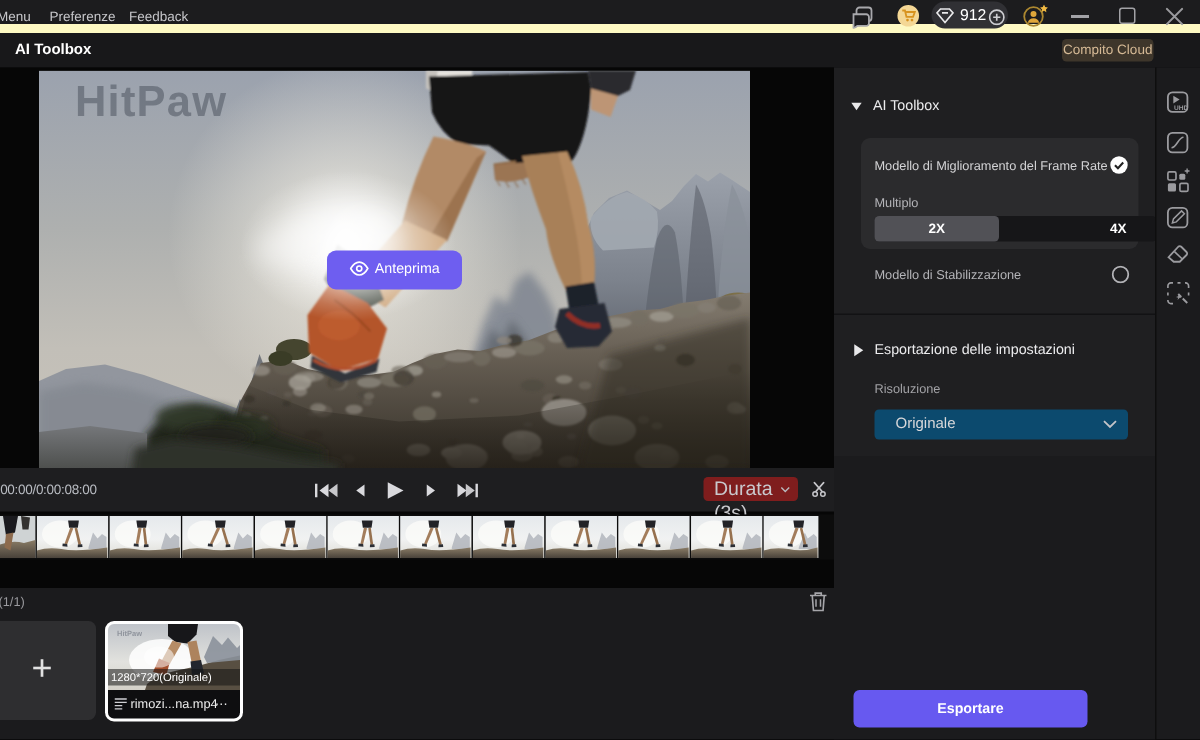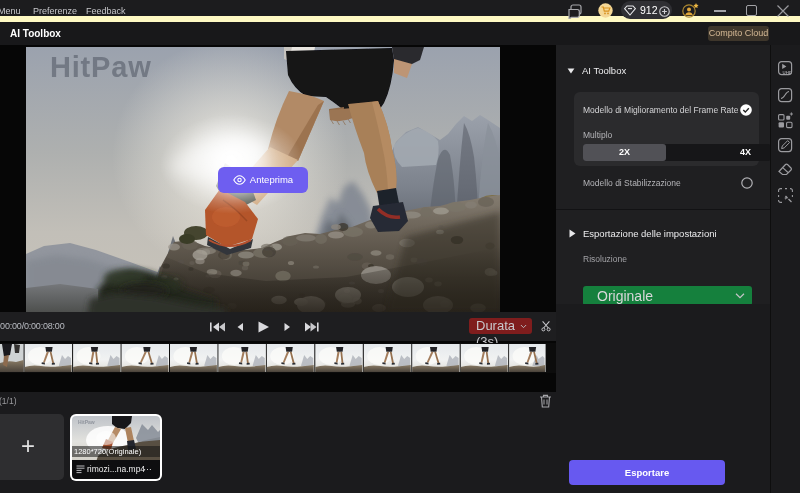"Originale" #dropdown { background: #15803d -> #0c4a6e; font-size: 14px -> 10px; margin-top: 13px -> none }
